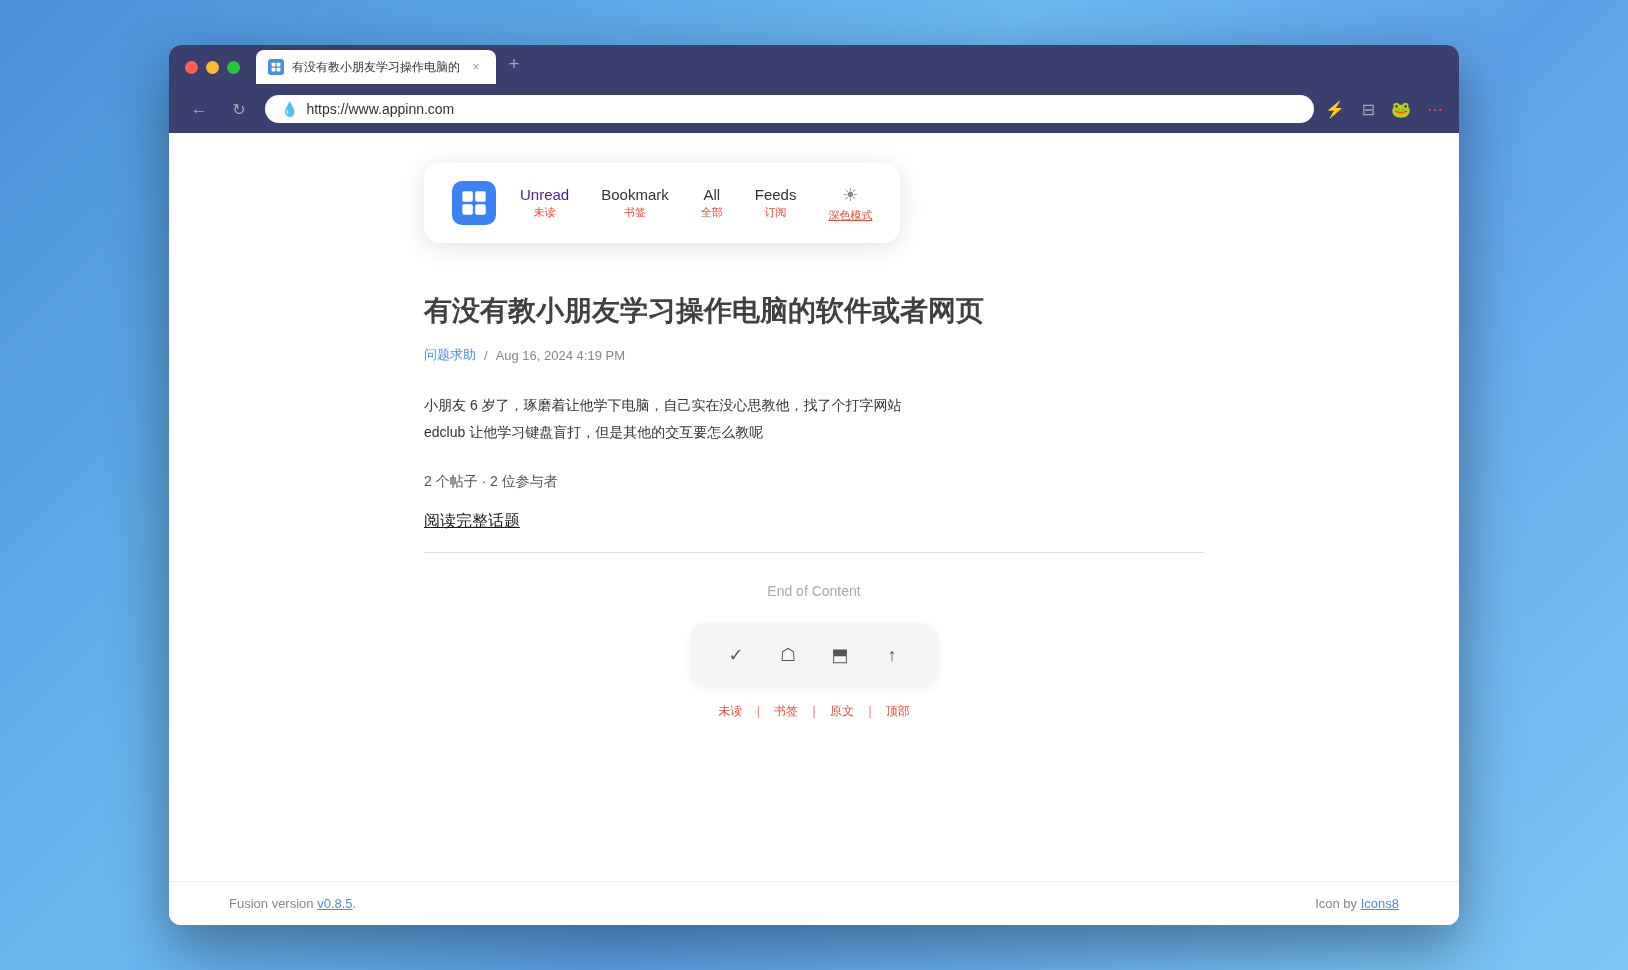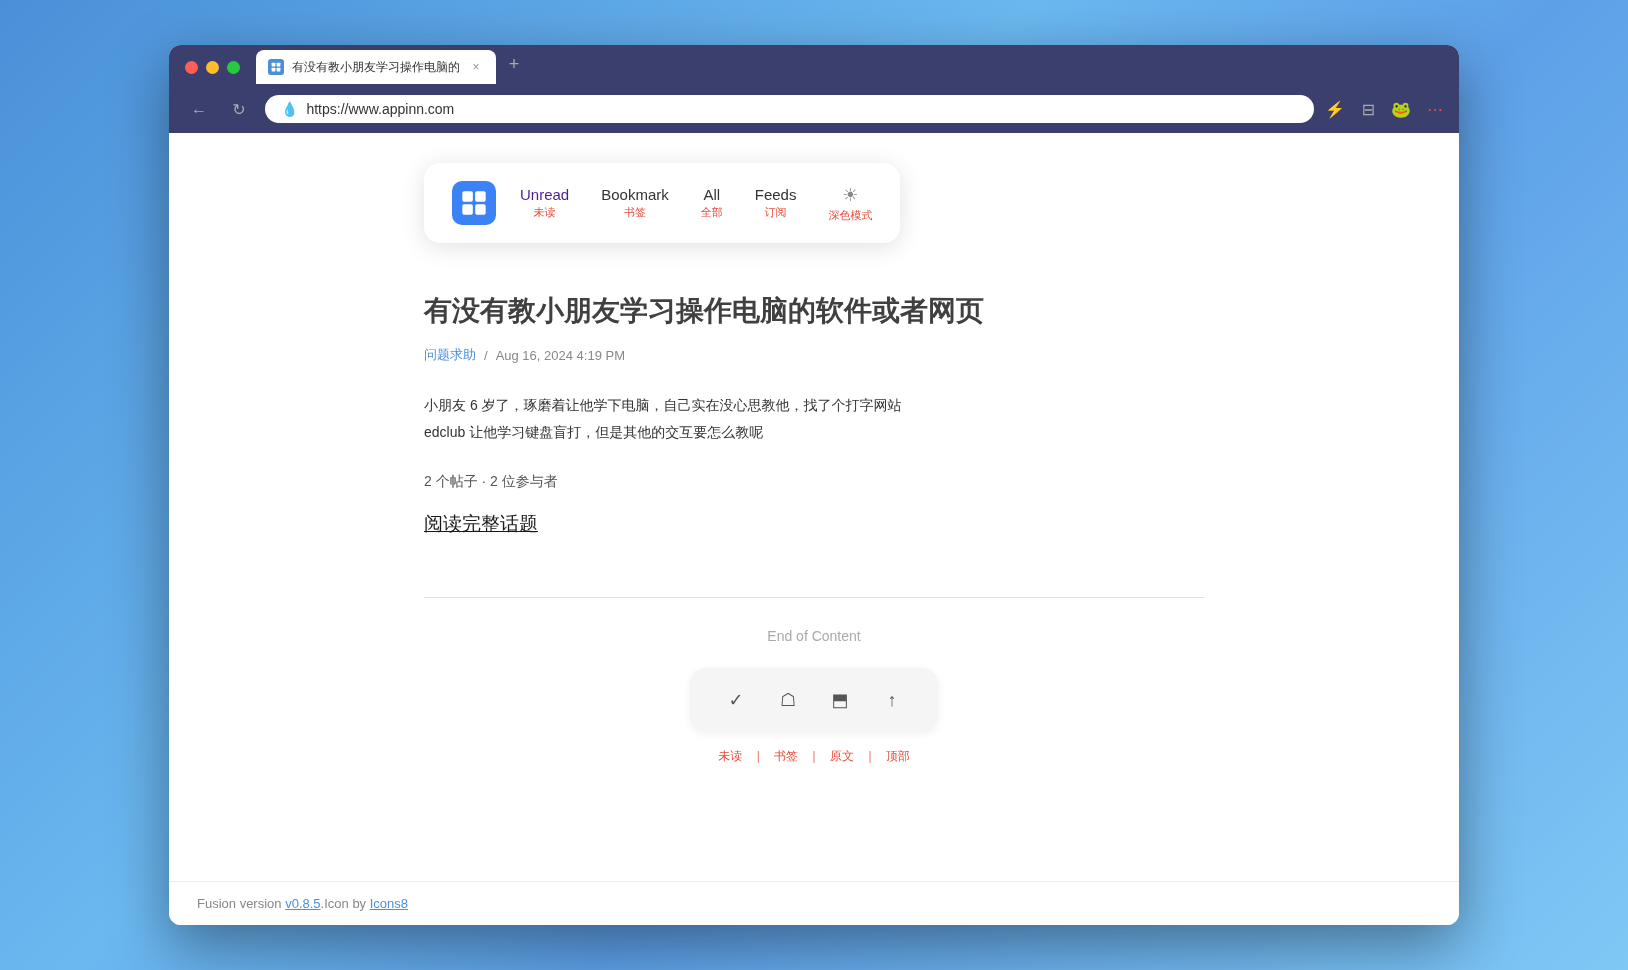"深色模式" .darkmode-label { text-decoration: none -> underline }
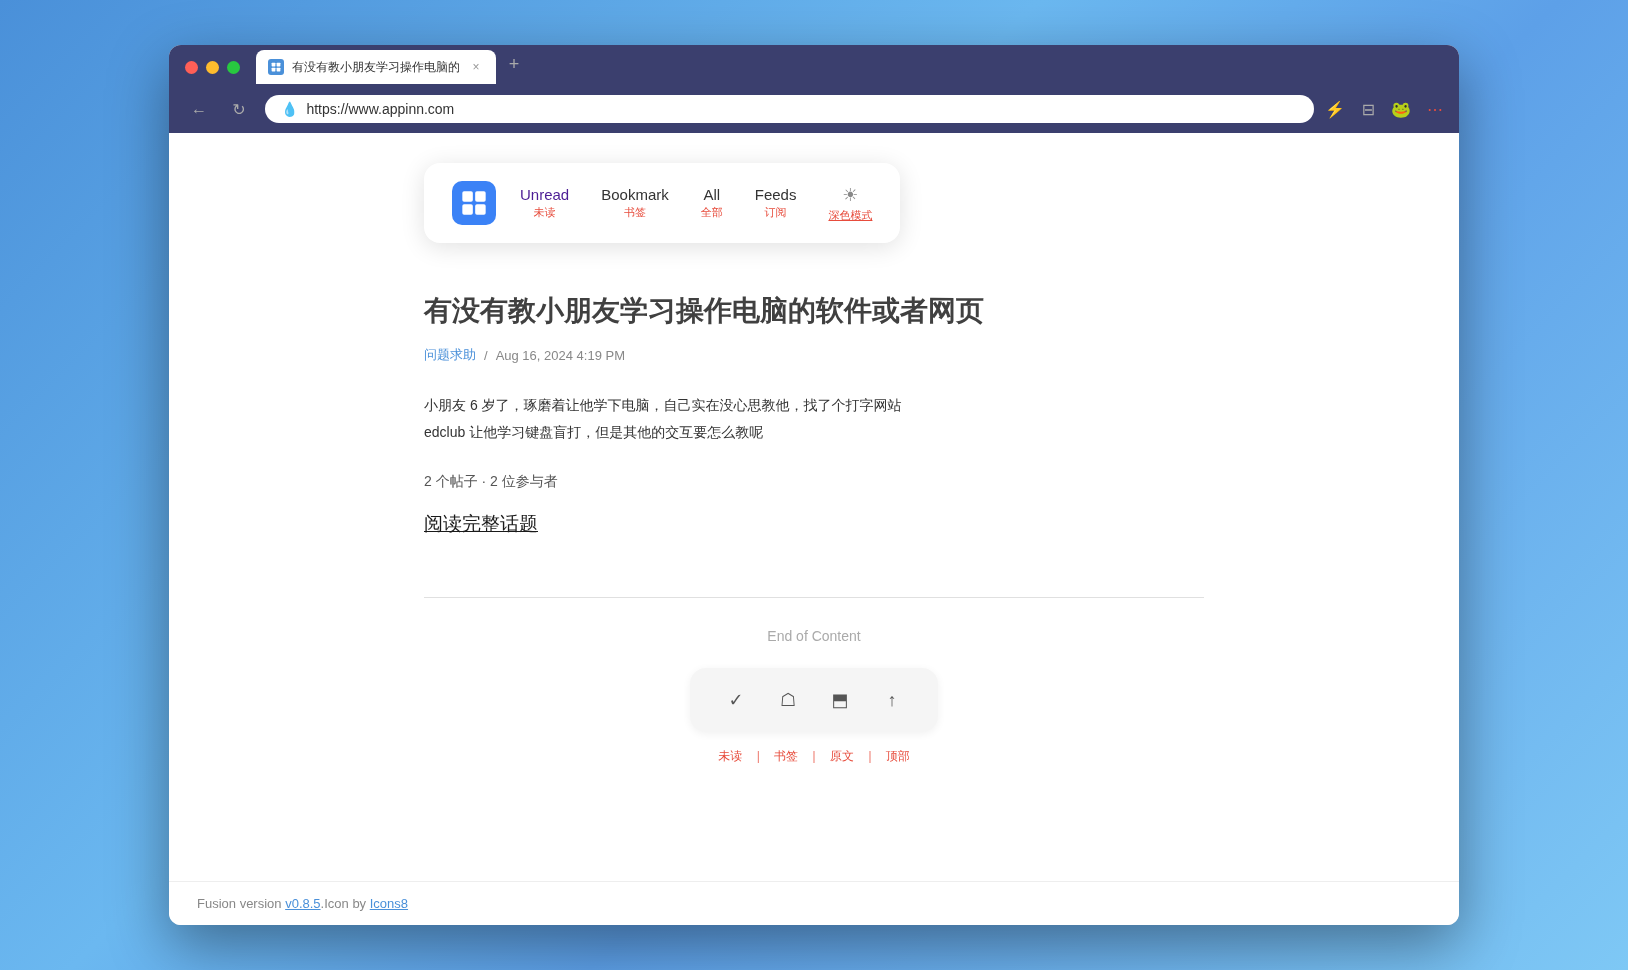"阅读完整话题" .read-link { font-size: 19px -> 16px; margin-bottom: 40px -> none }
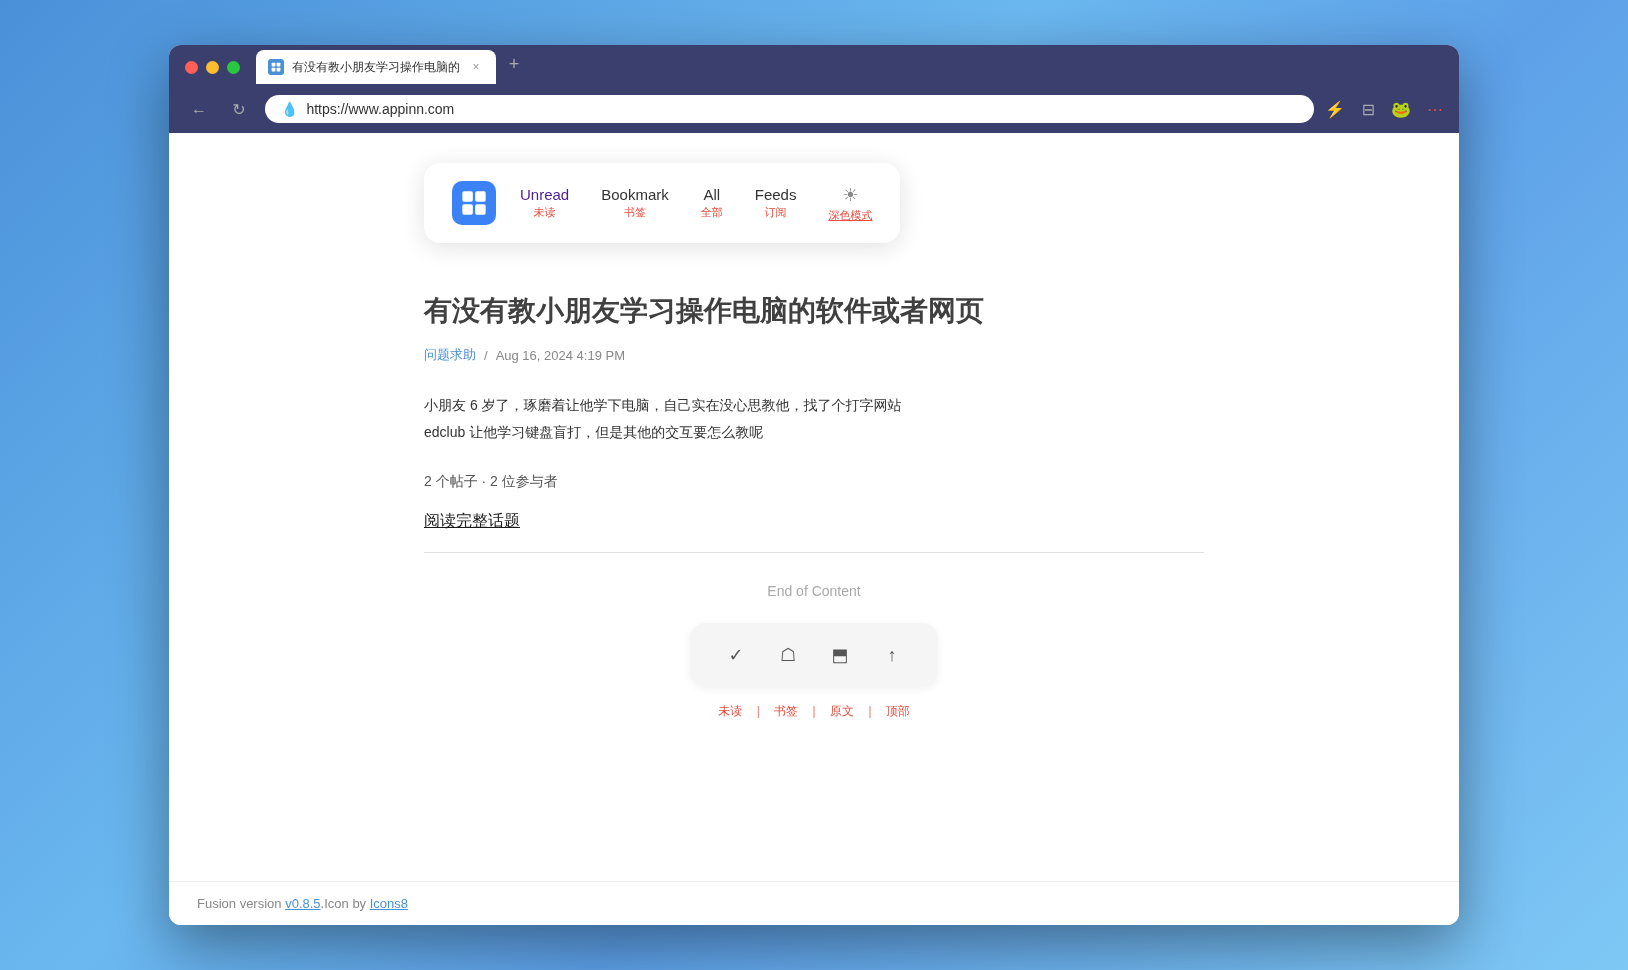"Fusion version v0.8.5." .page-footer { justify-content: none -> space-between; padding: 14px 28px -> 14px 60px }
